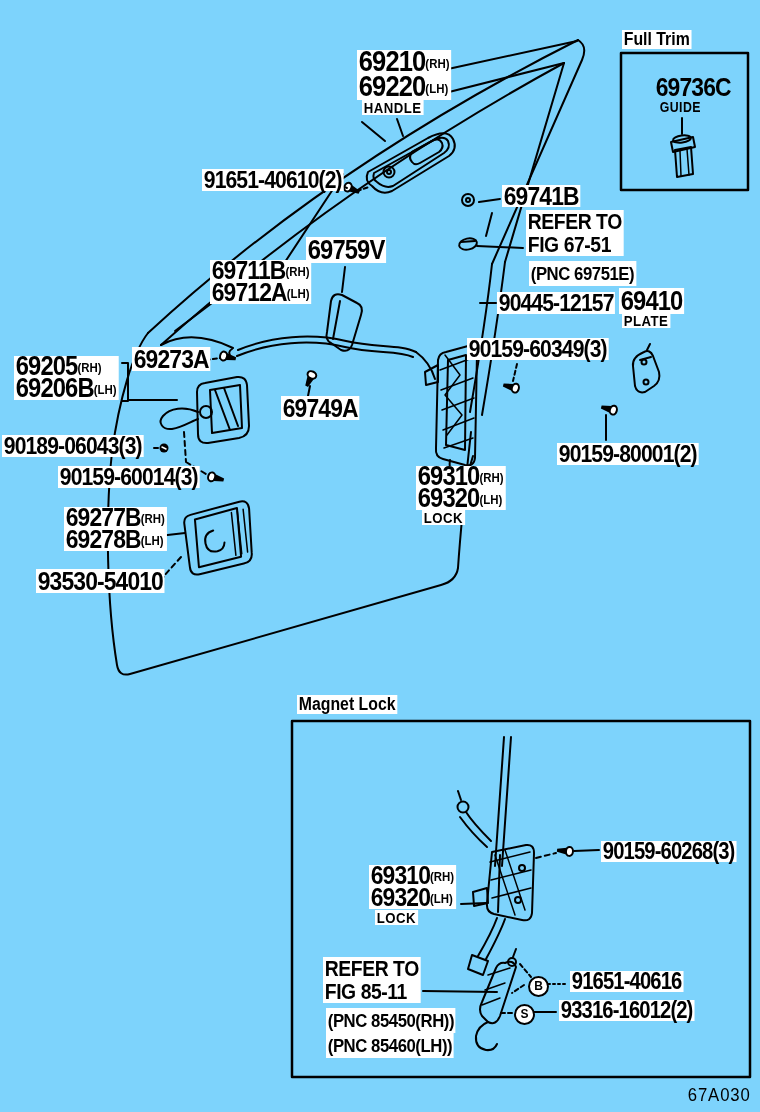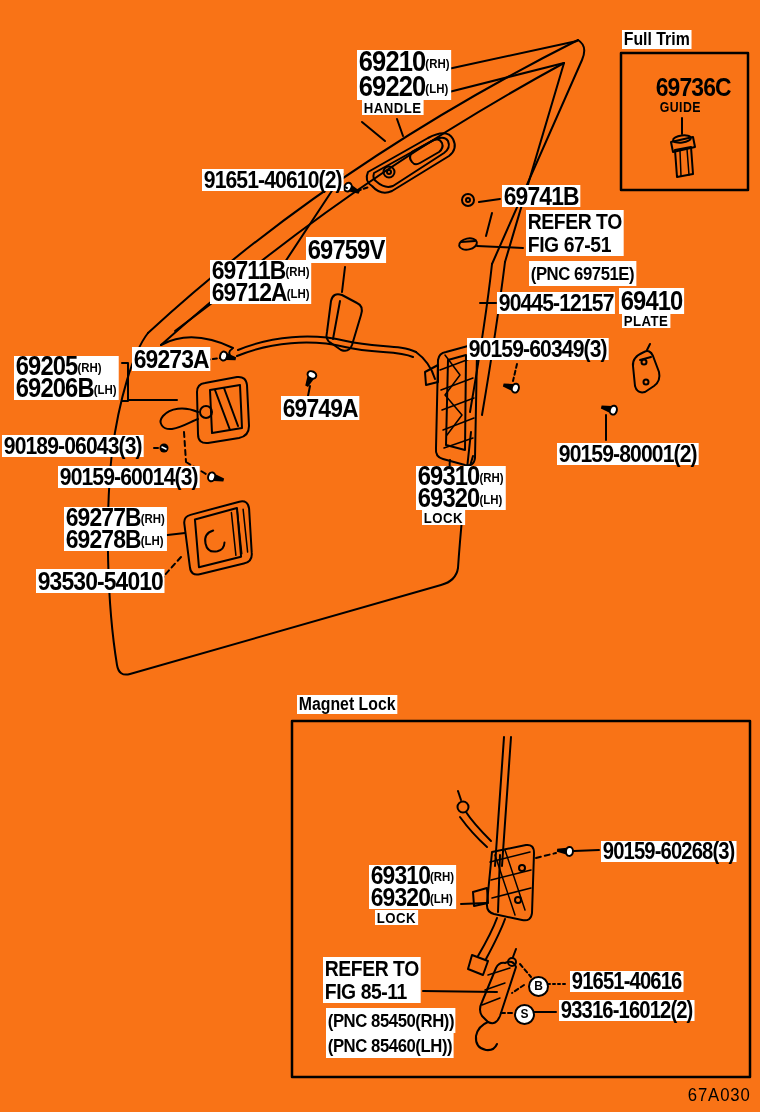"69210(RH)" #stage { background: #f97316 -> #7dd3fc }
